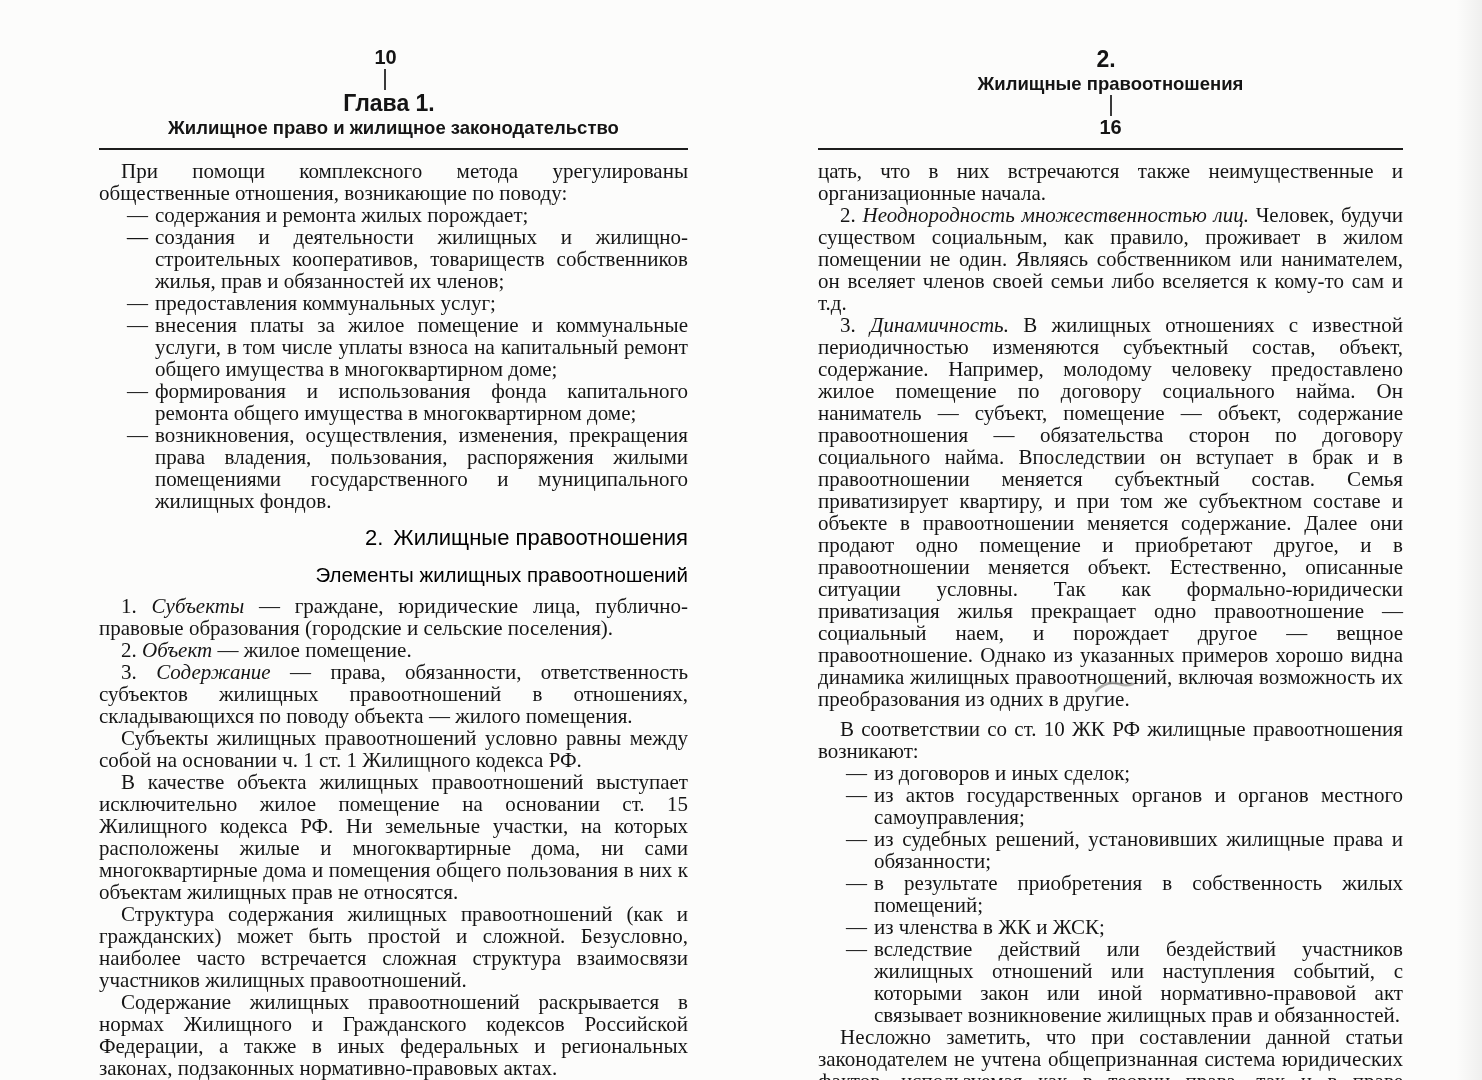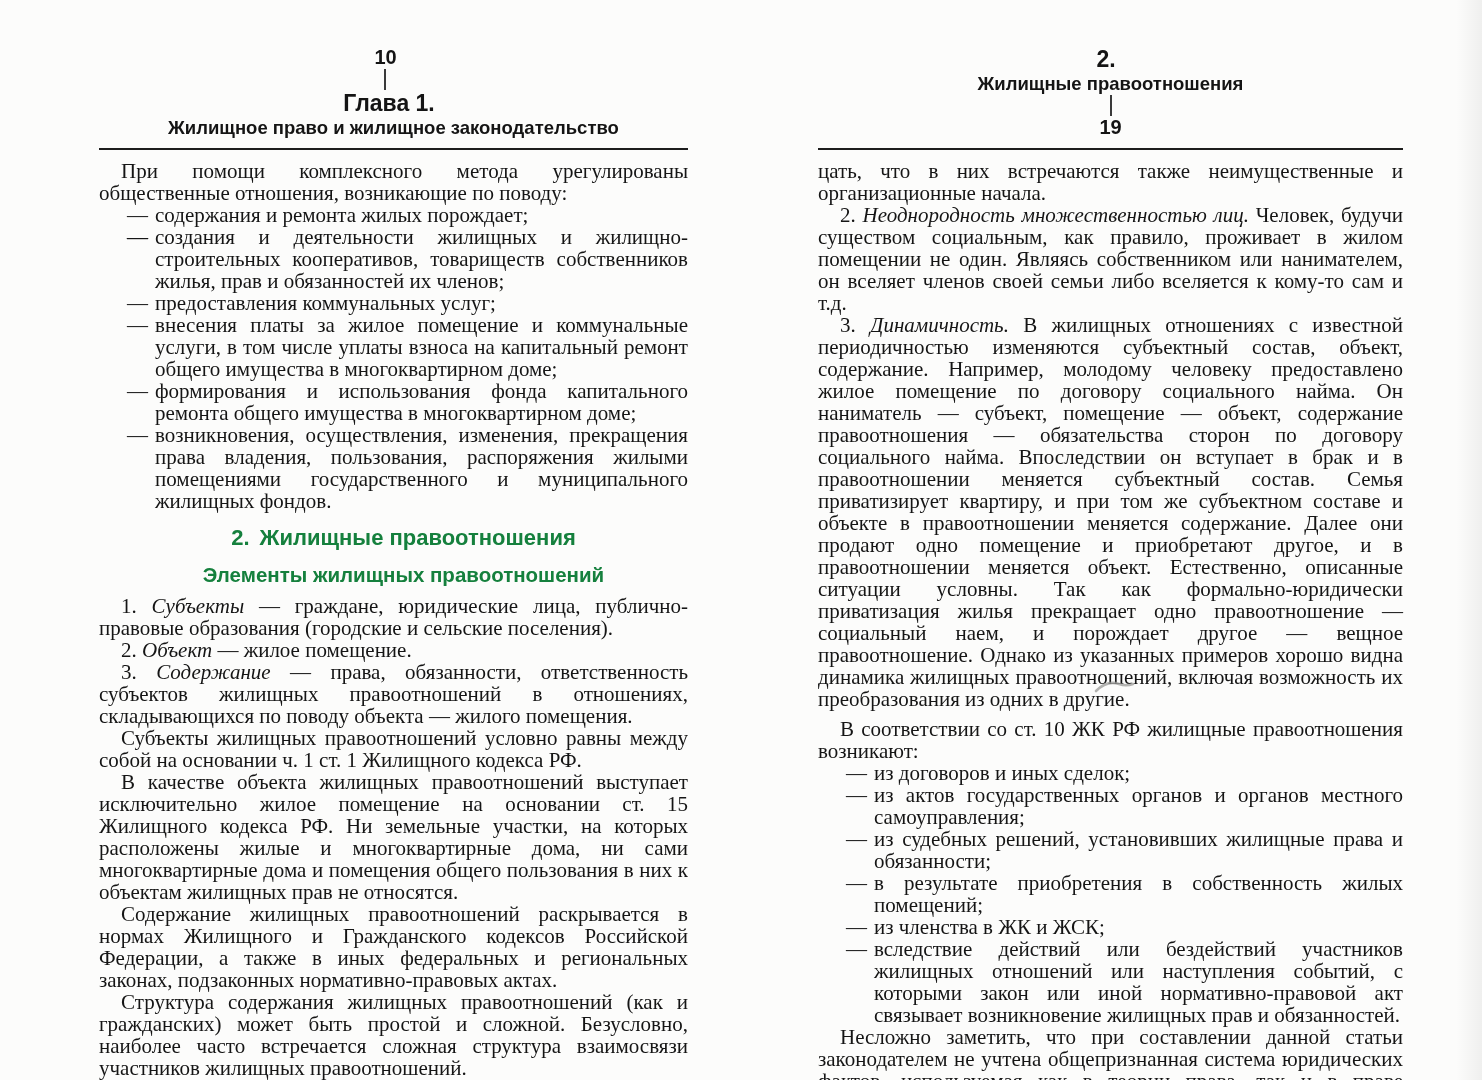"19" span.pnum { text: 19 -> 16 }
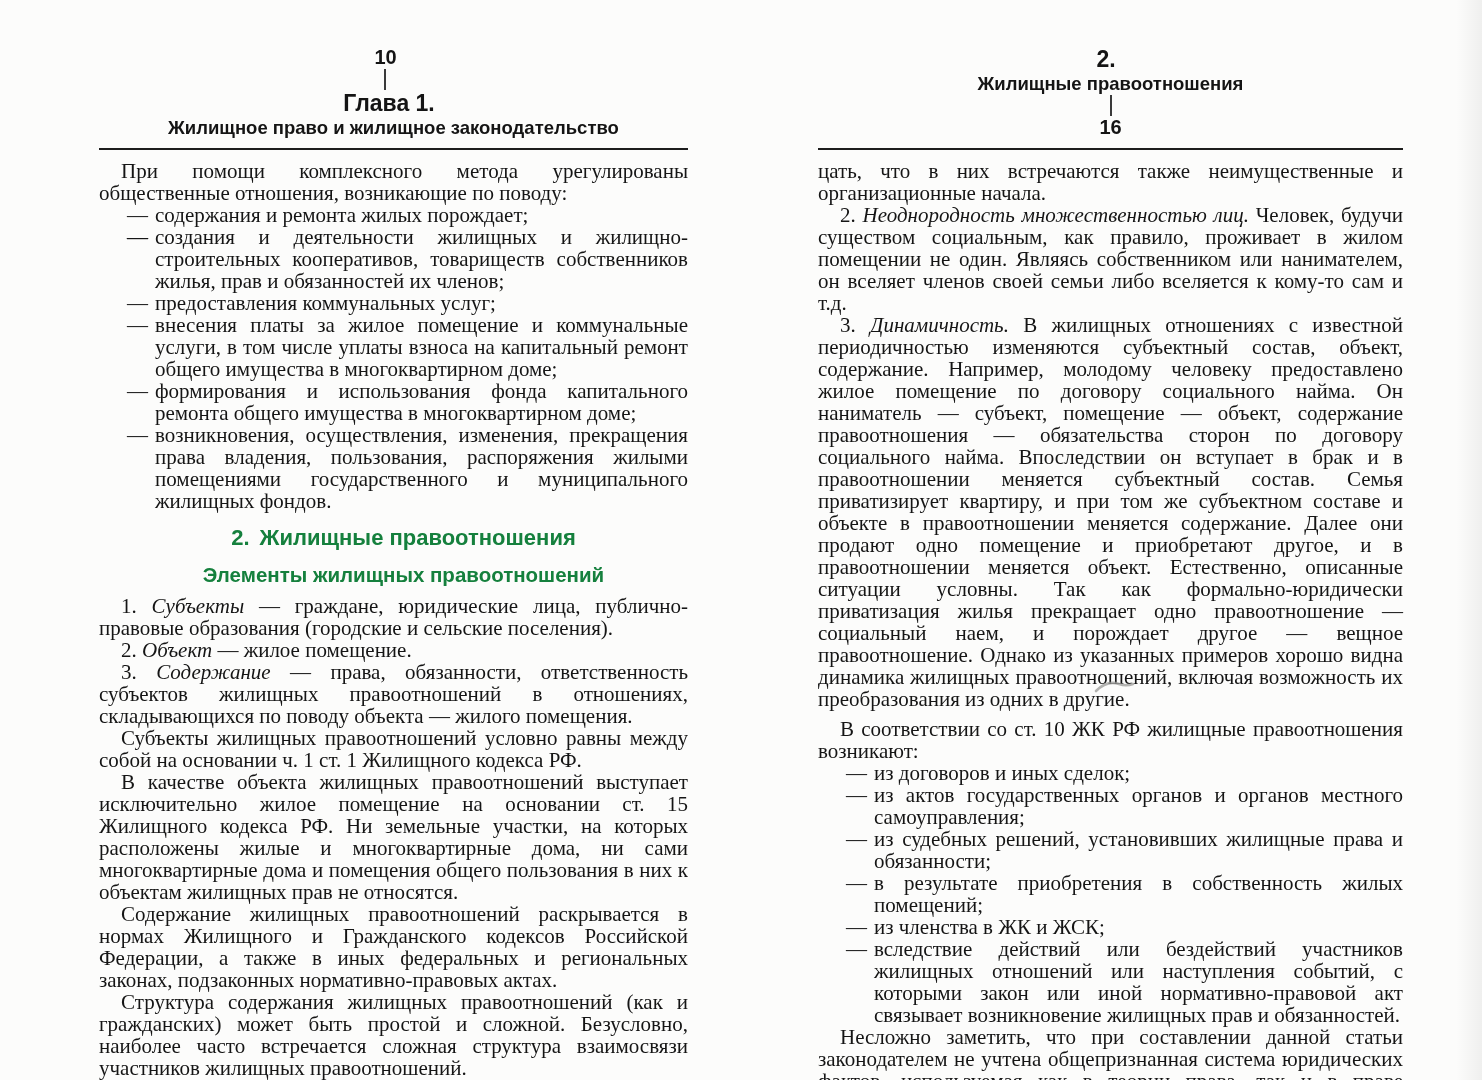"2. Жилищные правоотношения" .sec-h, .sub-h { color: #15803d -> #000000; font-weight: bold -> normal; text-align: center -> right }
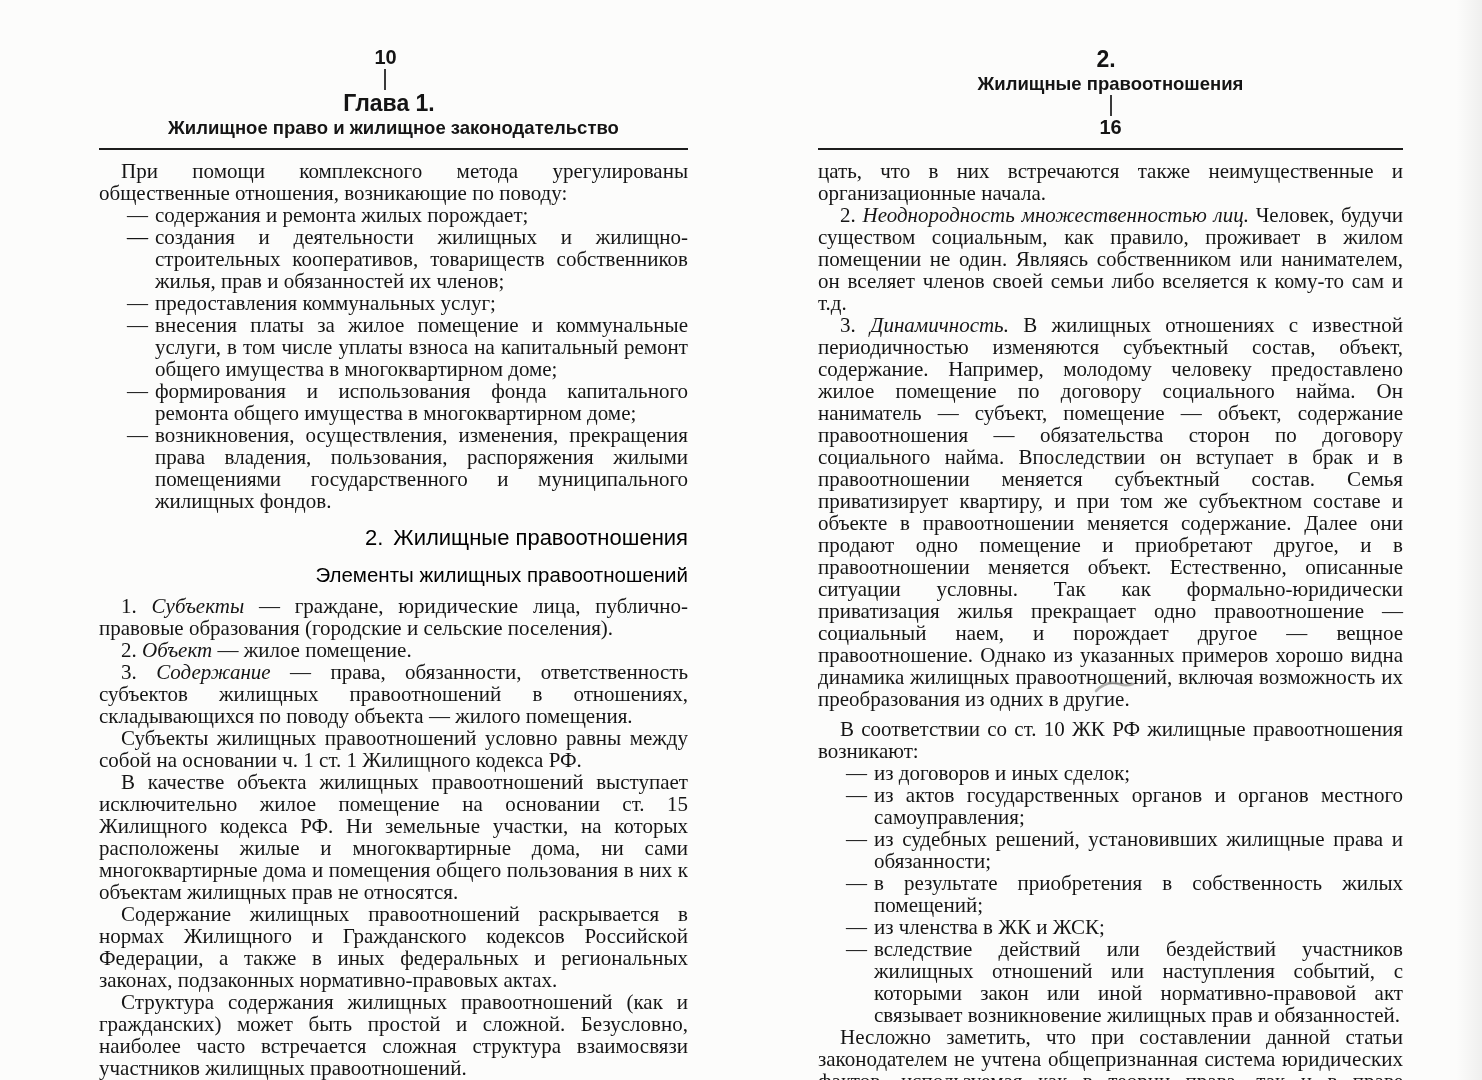"Содержание жилищных правоотношений" p { order: before "Структура содержания жилищных" -> after "Структура содержания жилищных" }
